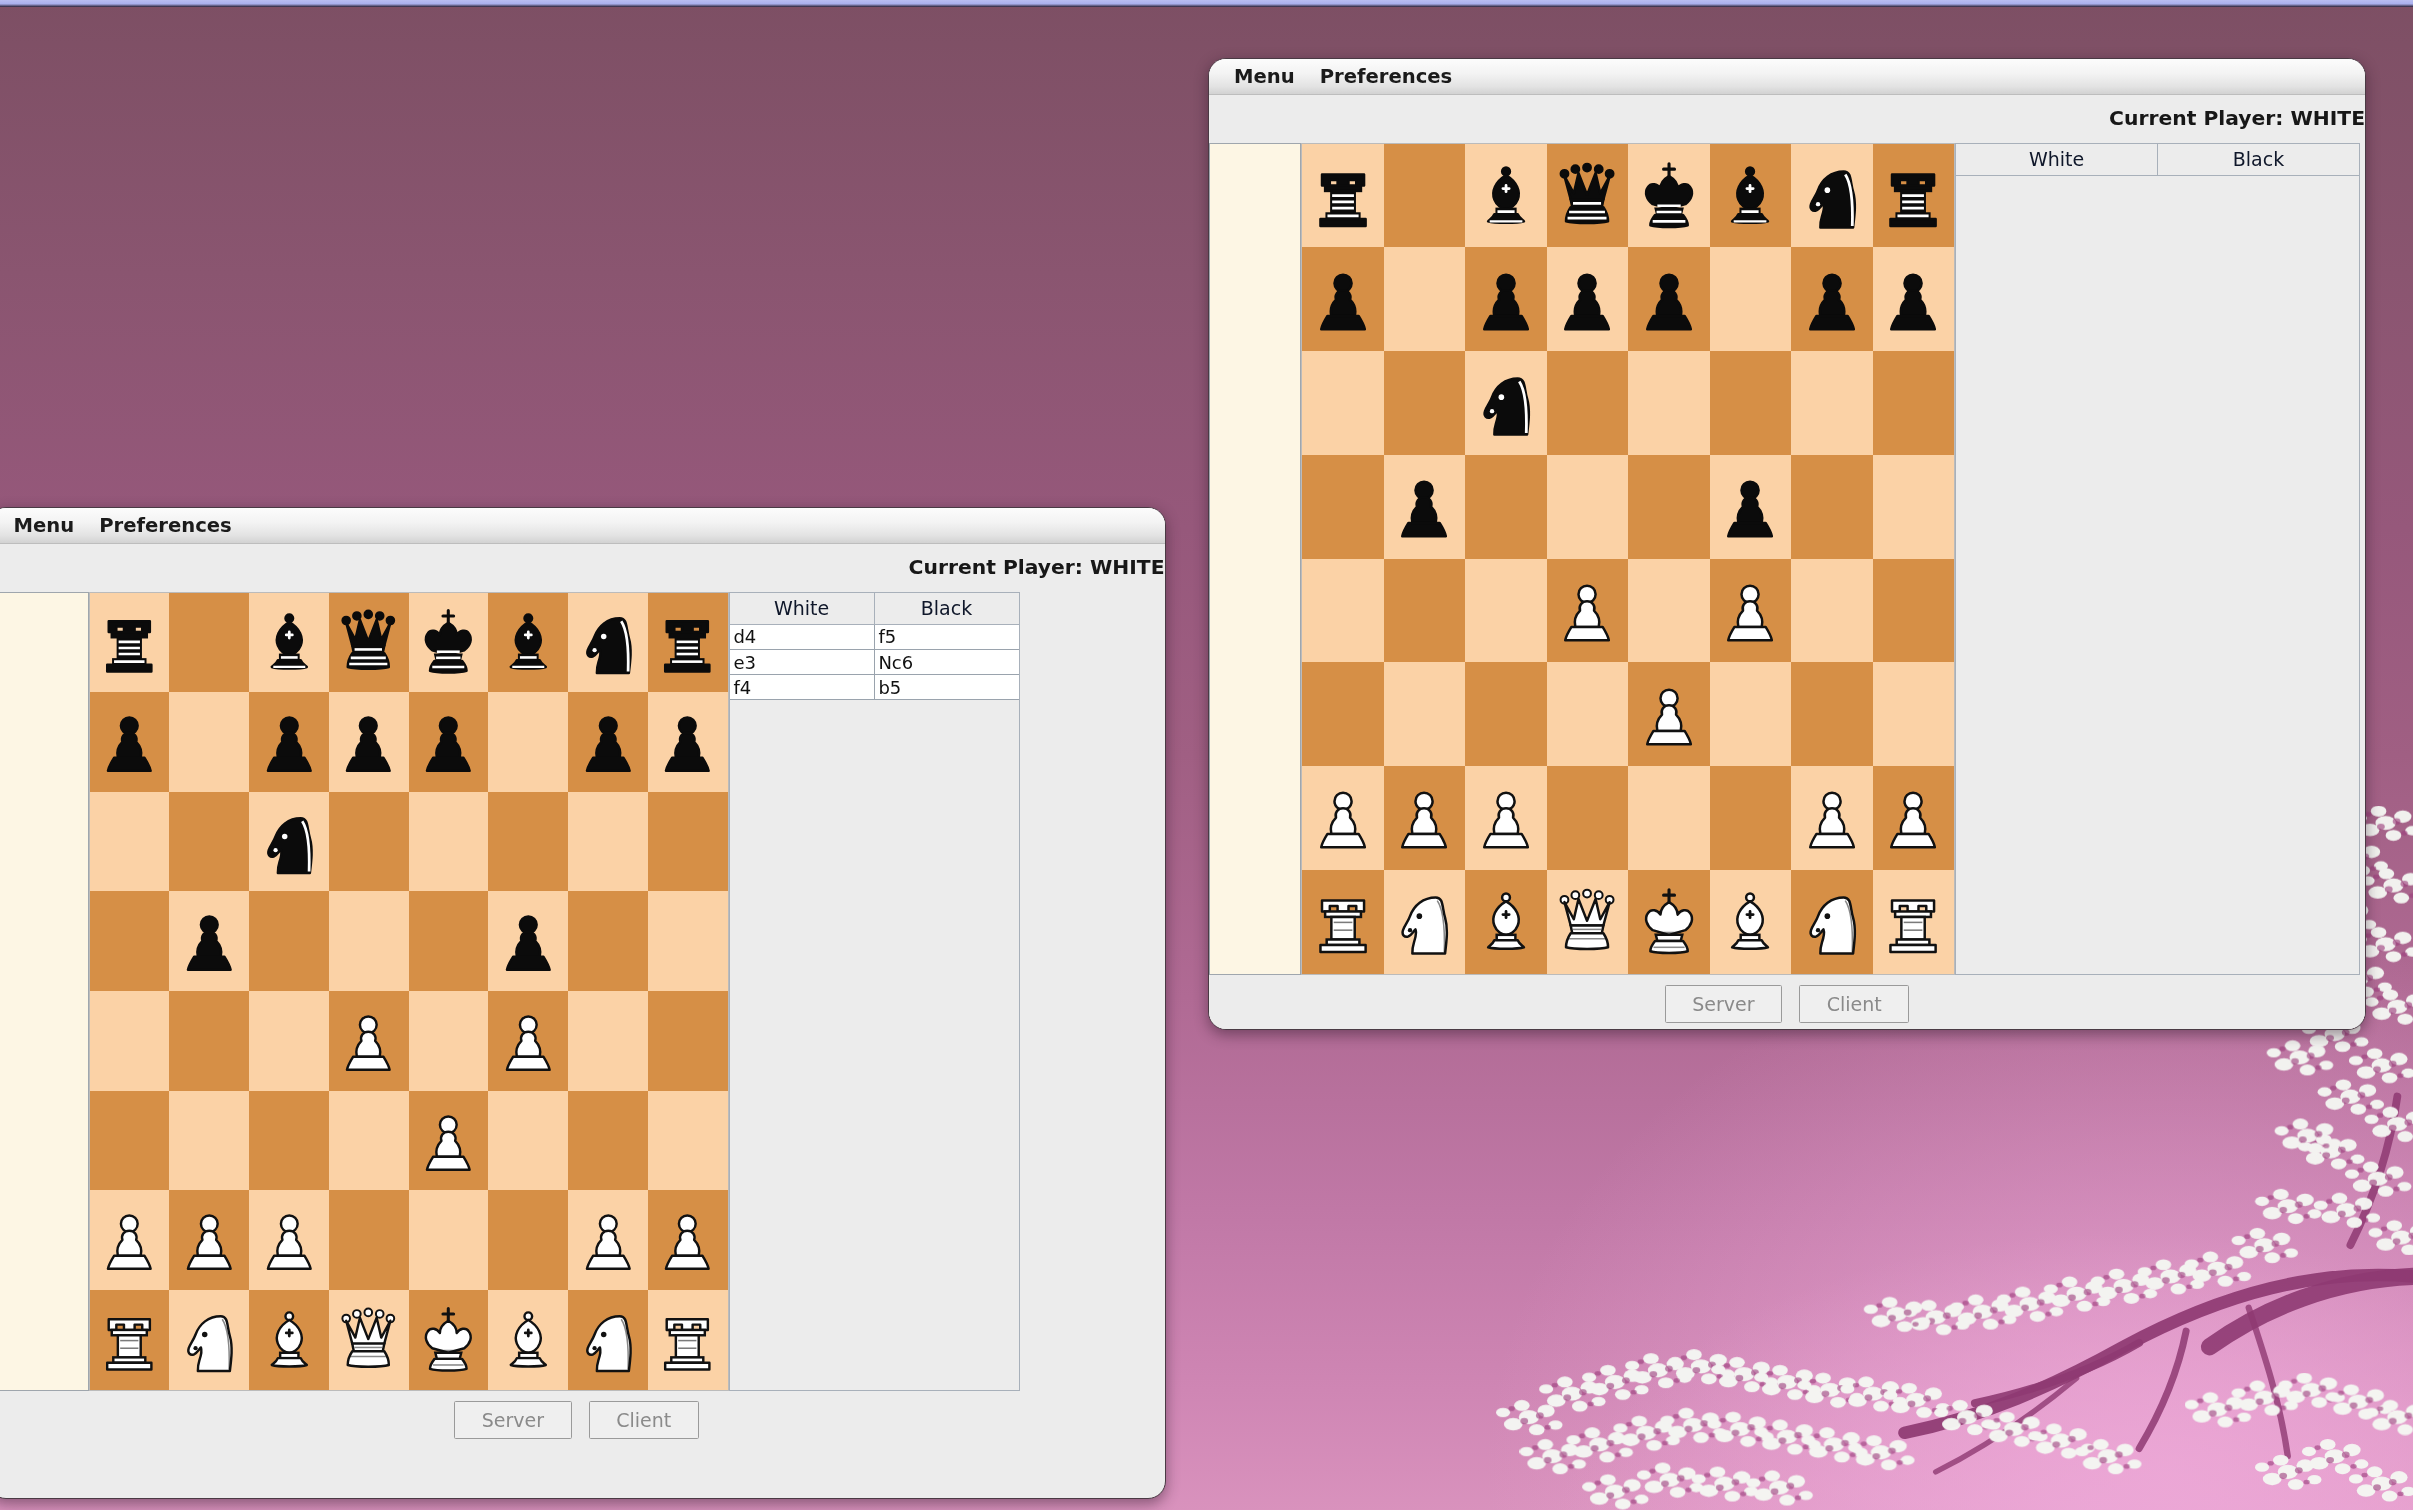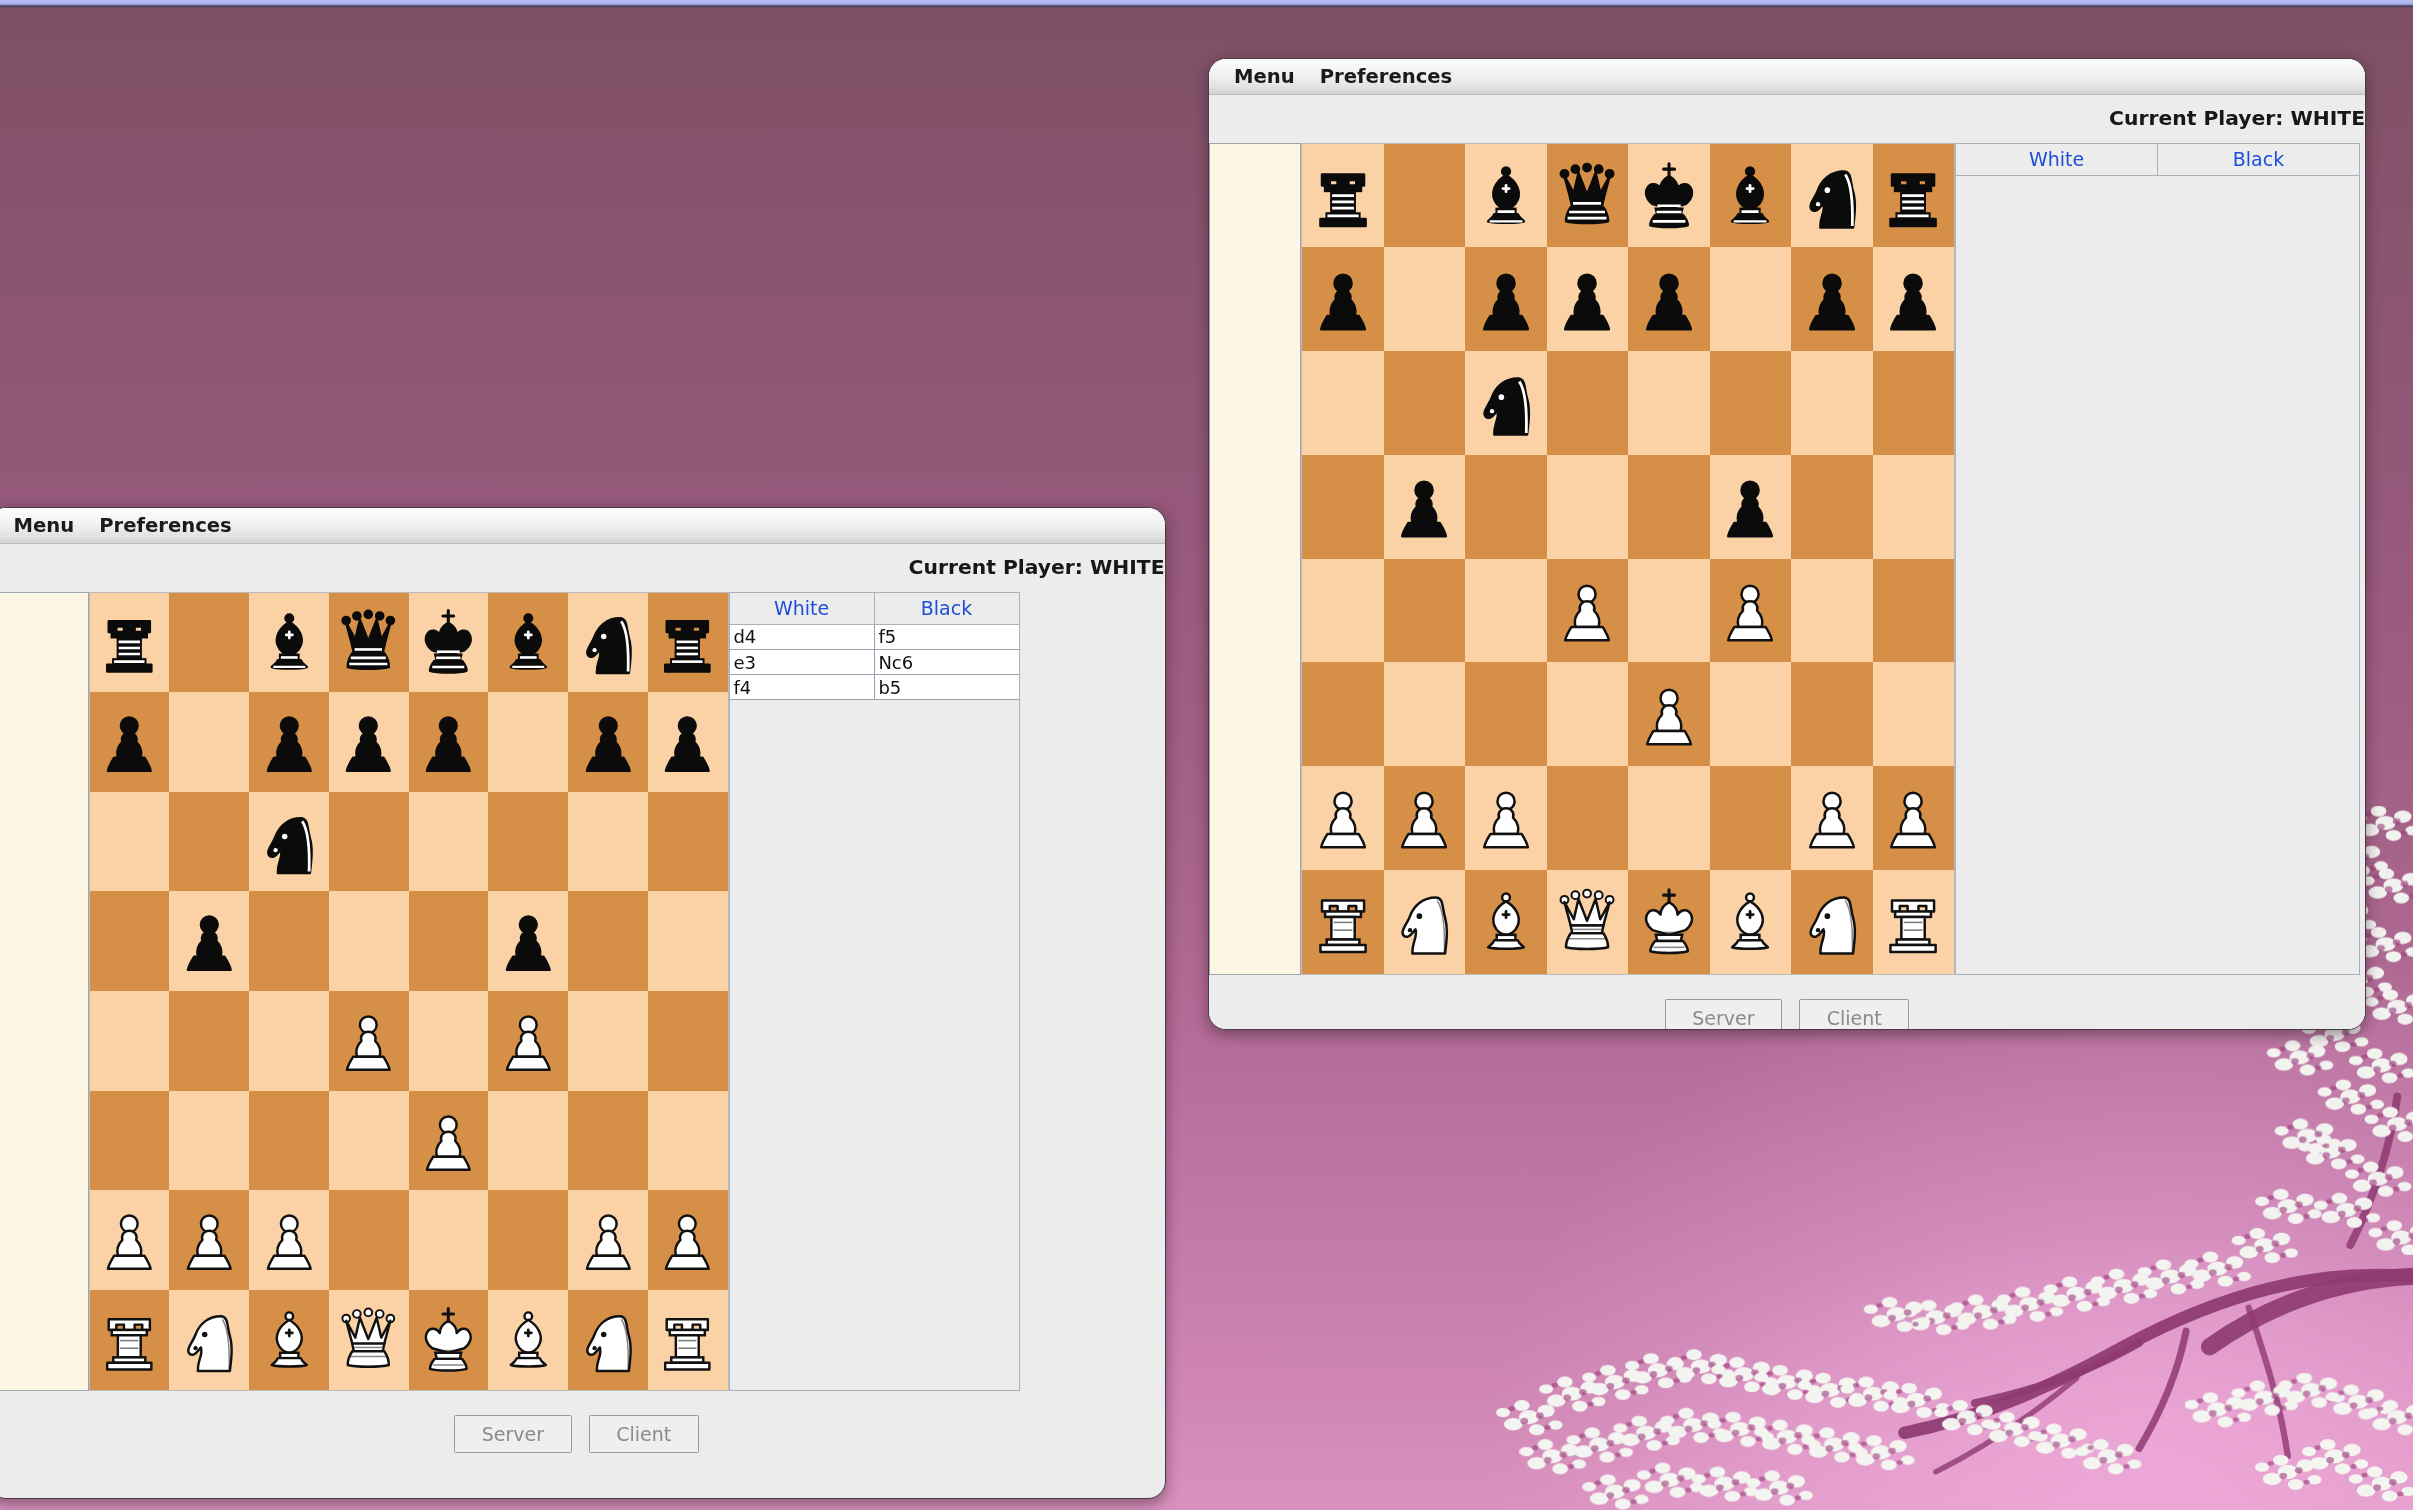"White" .mt-head .cell { color: #1d4ed8 -> #0f172a }
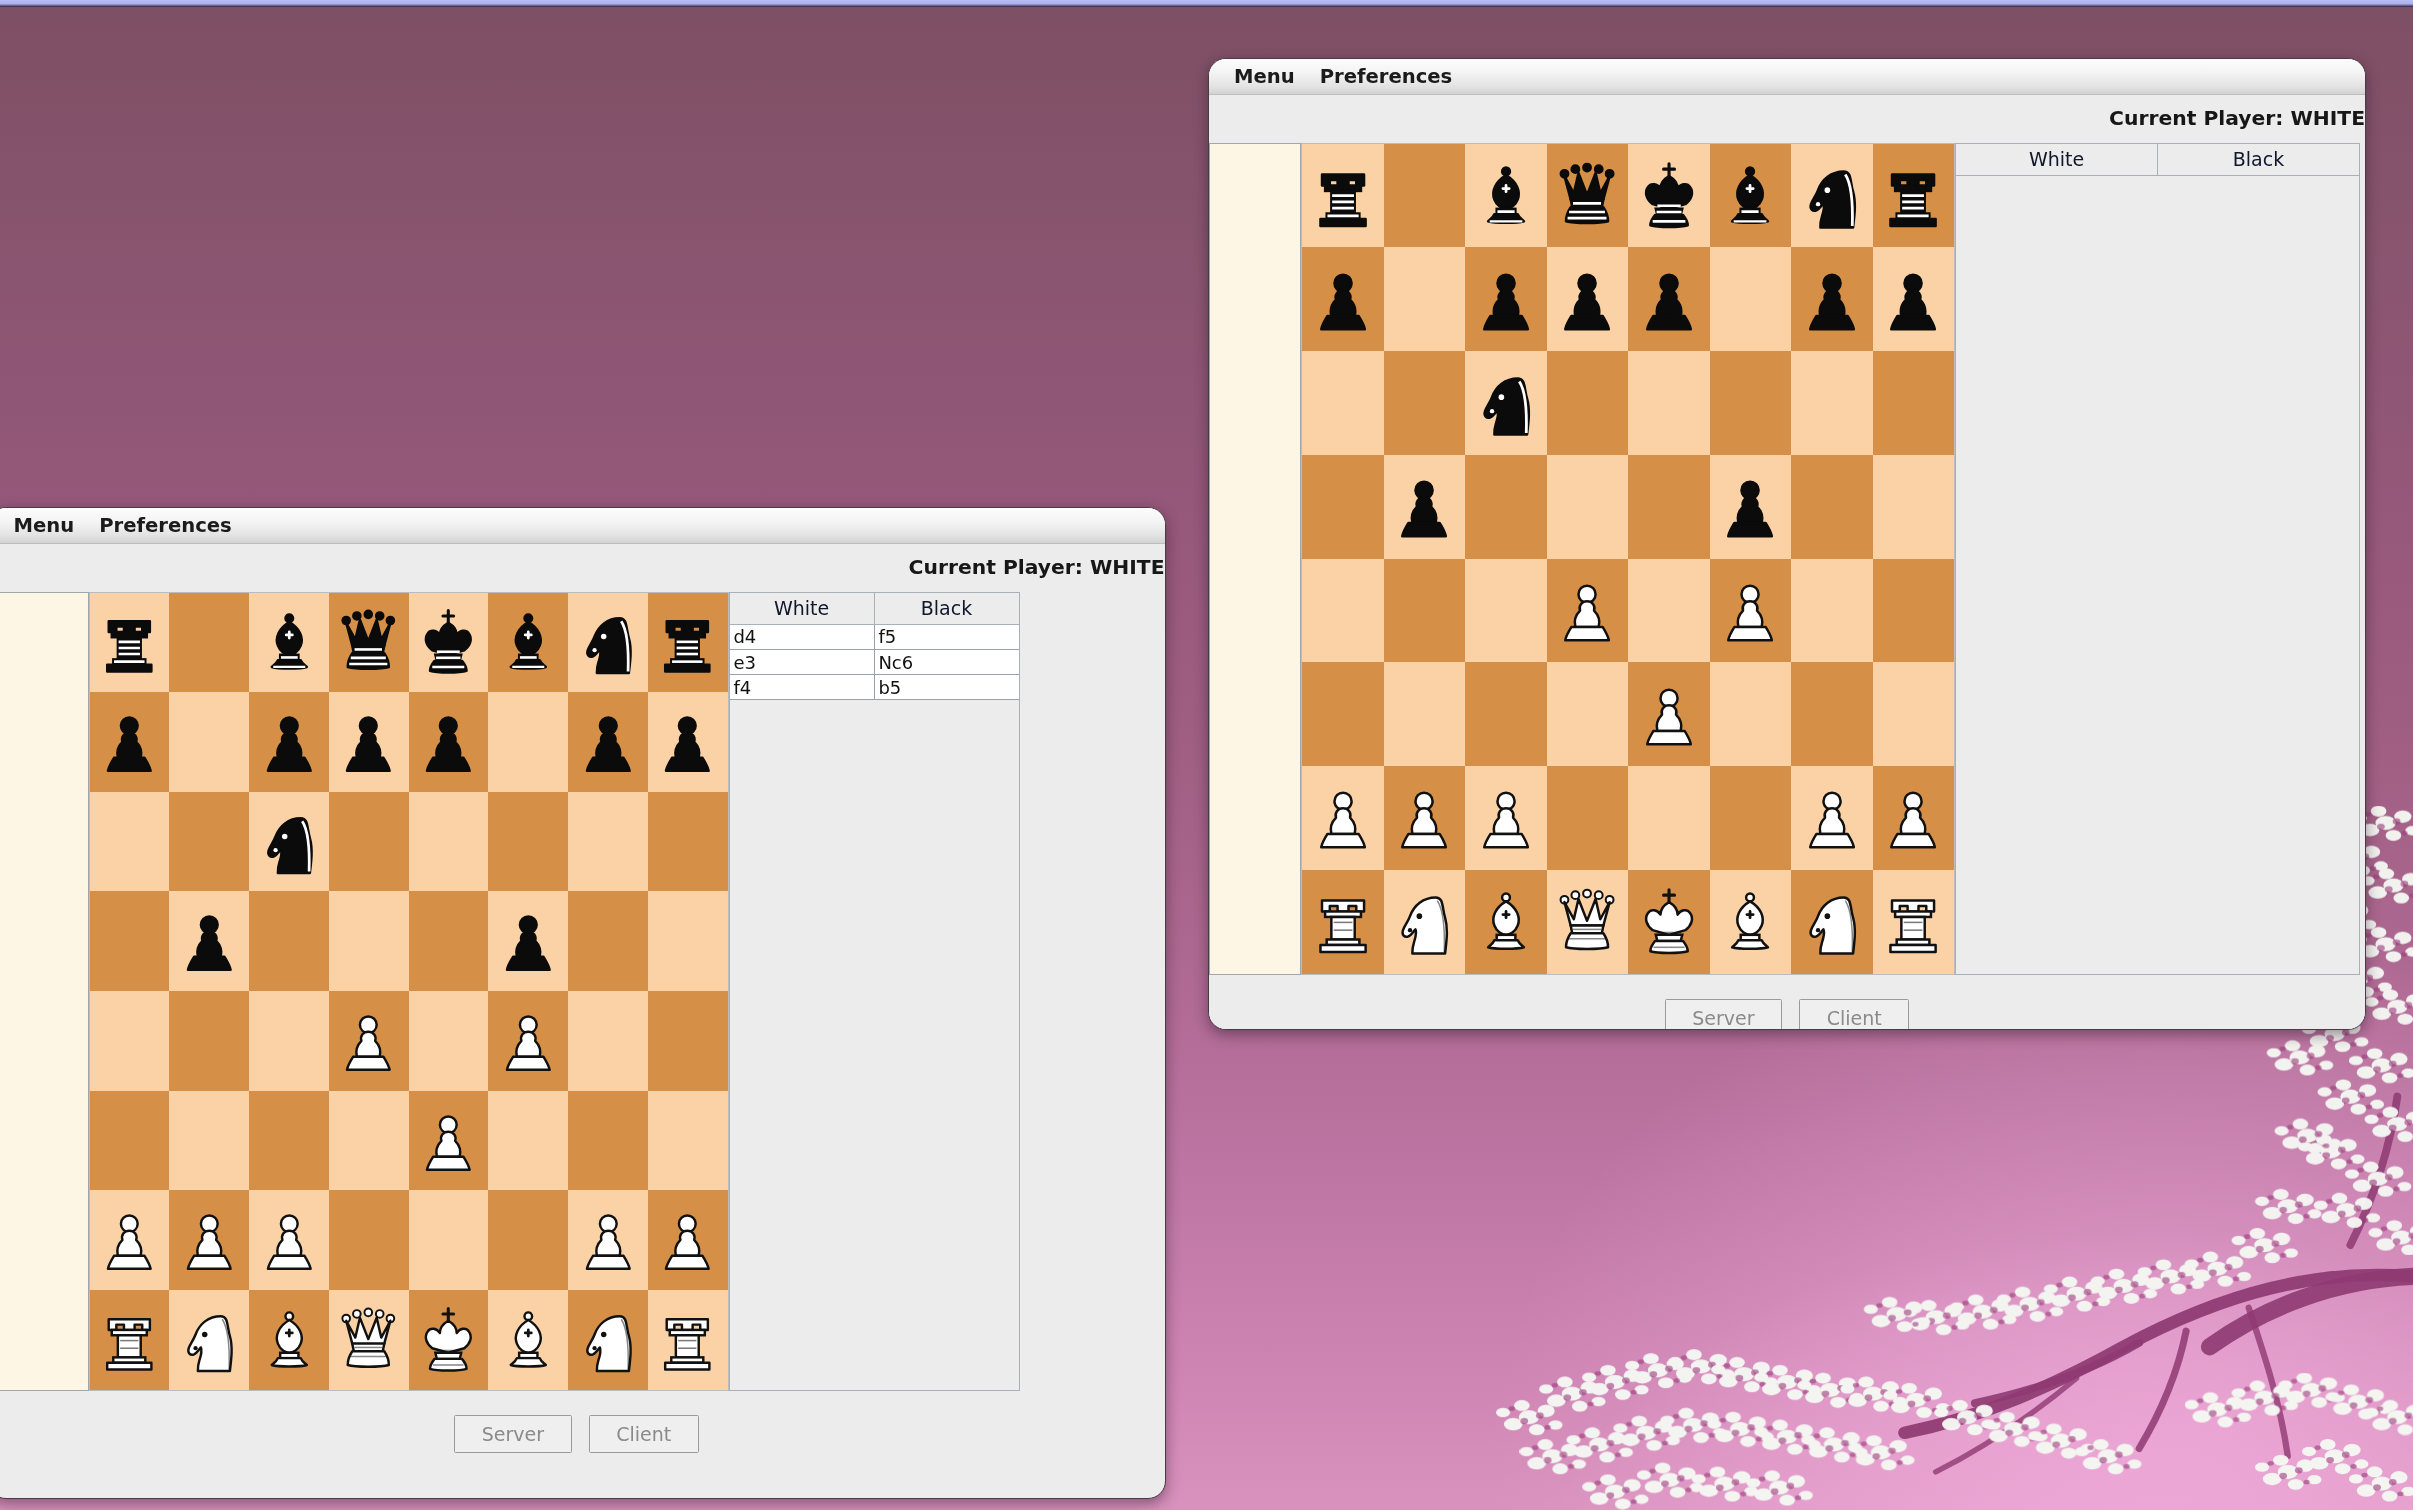"Server" .btnbar { padding: 24px 0 14px 0 -> 10px 0 14px 0 }
